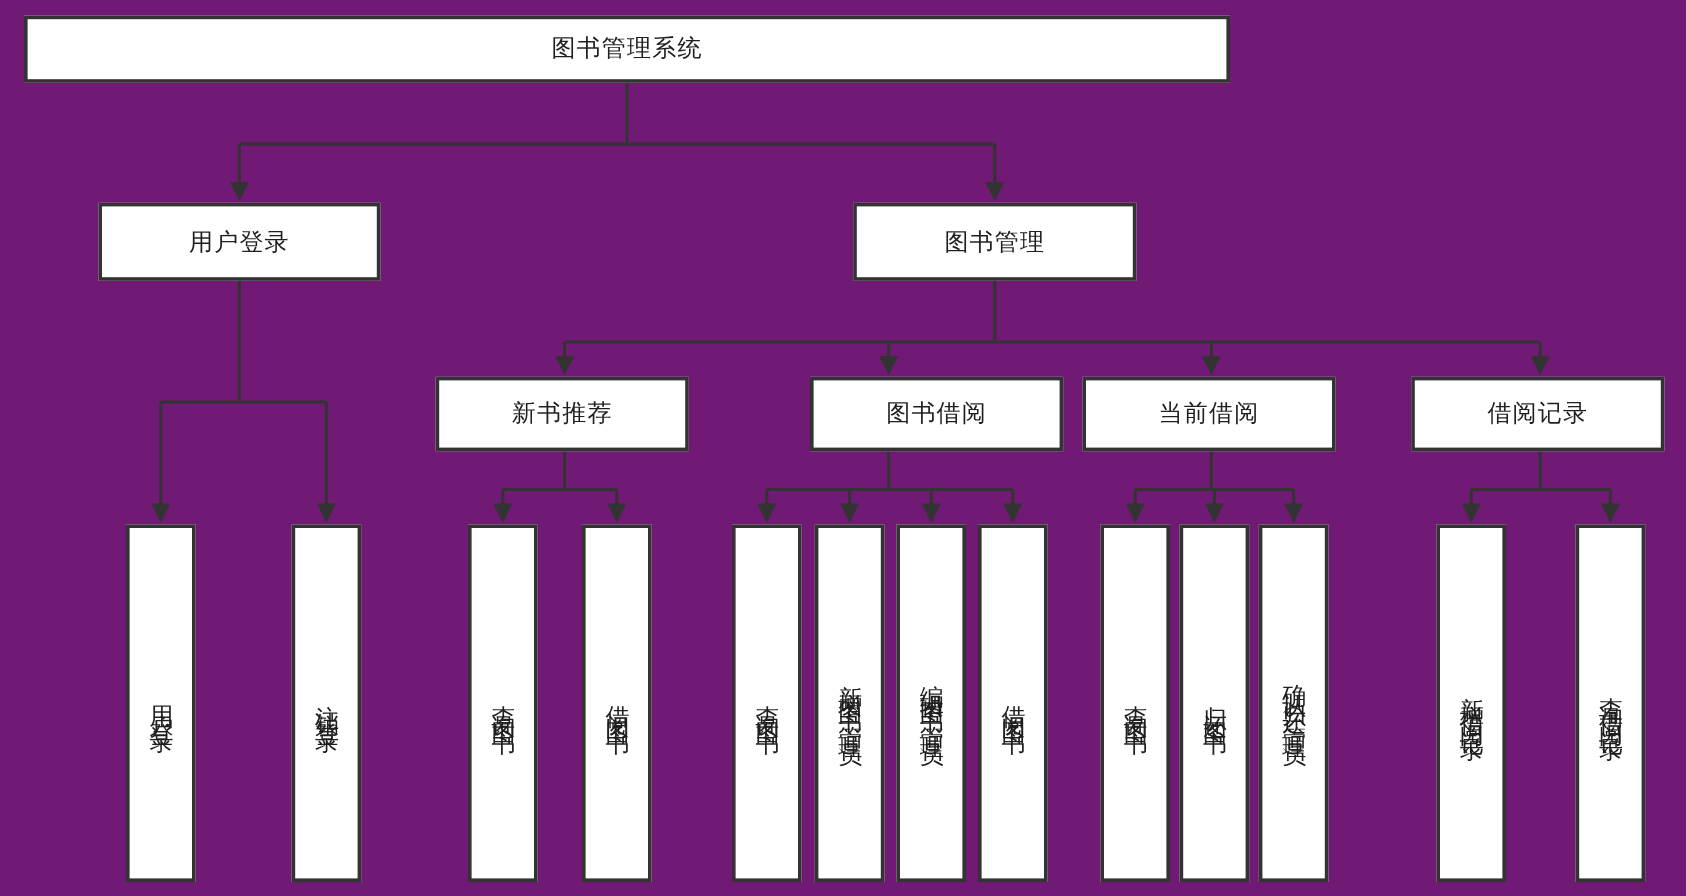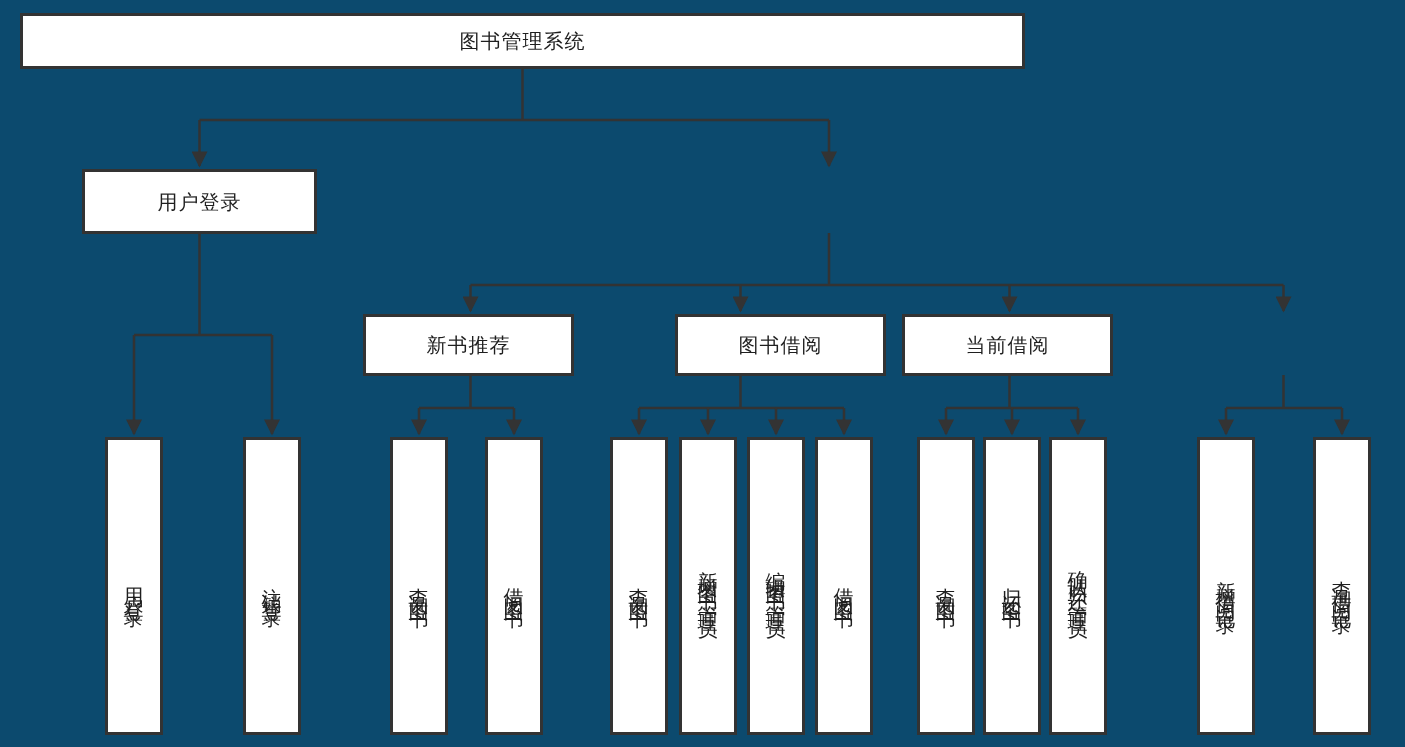"图书管理系统" .stage { background: #0c4a6e -> #701a75 }
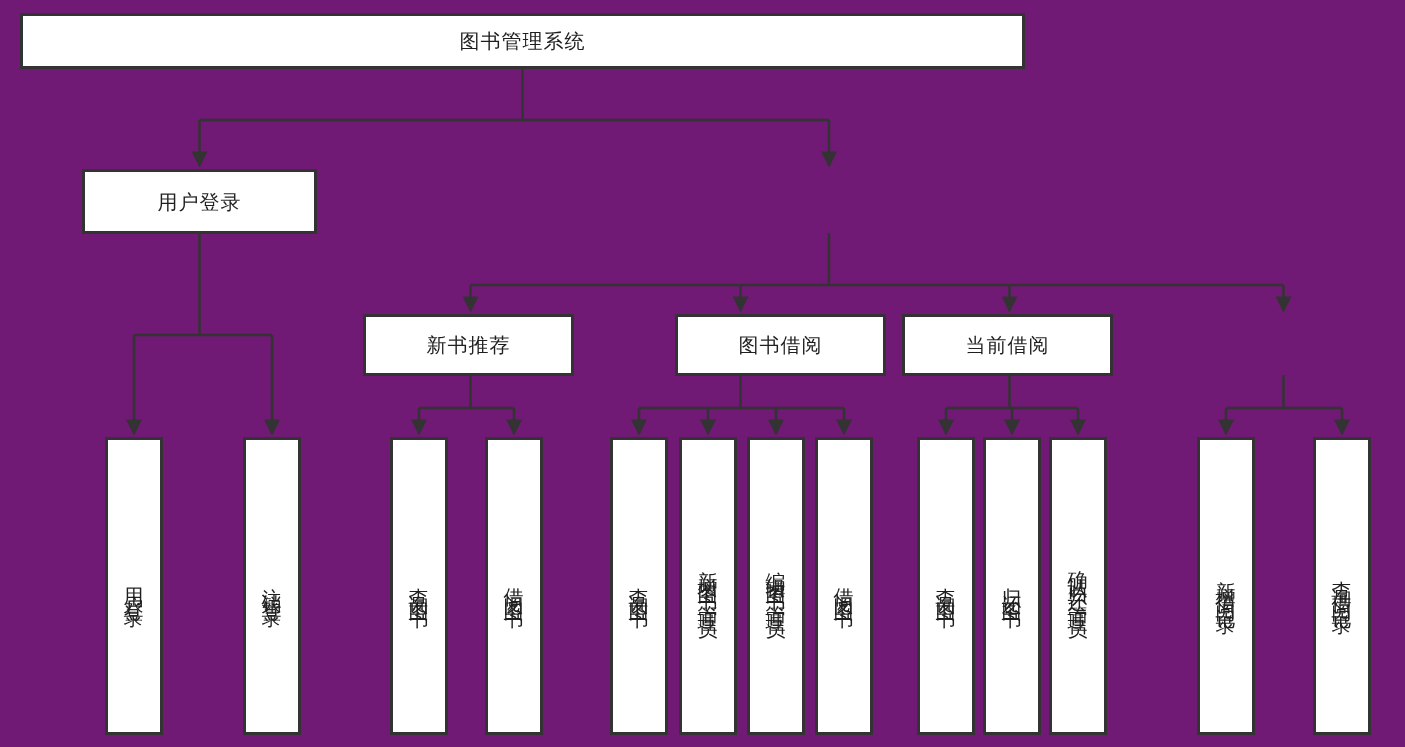"图书管理" div.box { html: none -> <div> <span>图书管理</span> </div> }
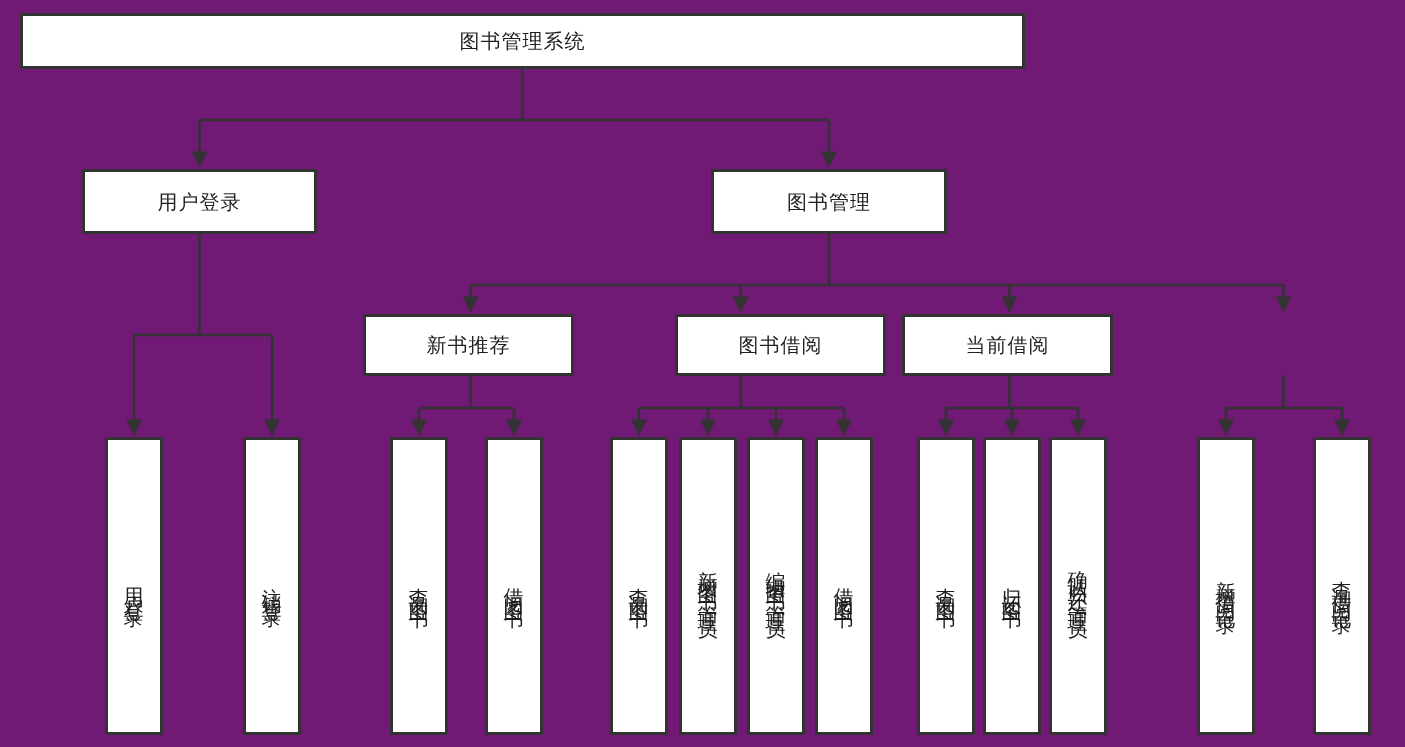"借阅记录" div.box { html: none -> <div> <span>借阅记录</span> </div> }
